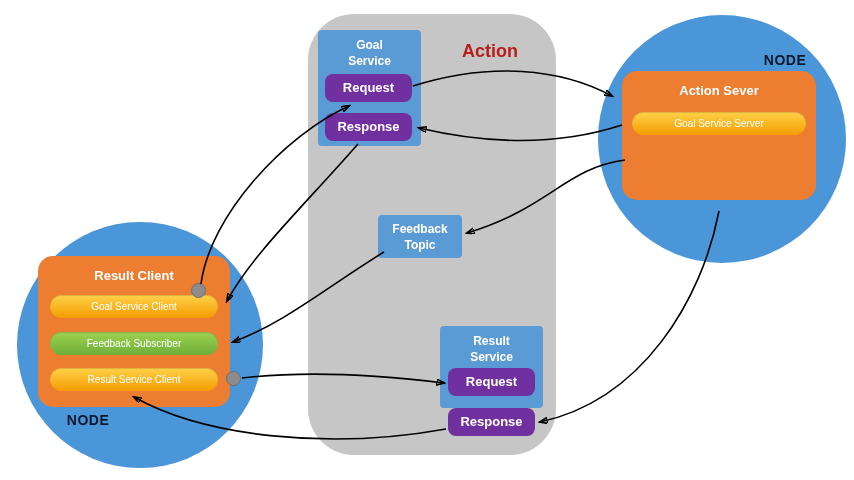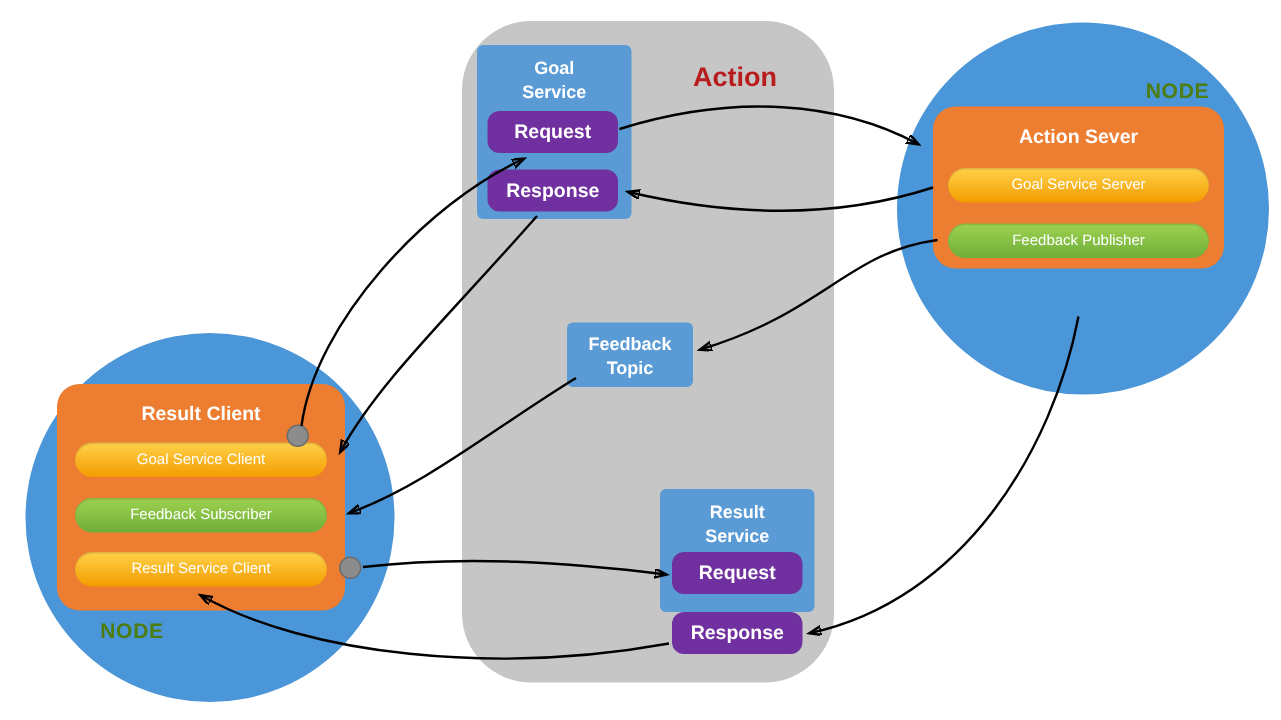"NODE" .node-label { color: #4d7c0f -> #0f172a }
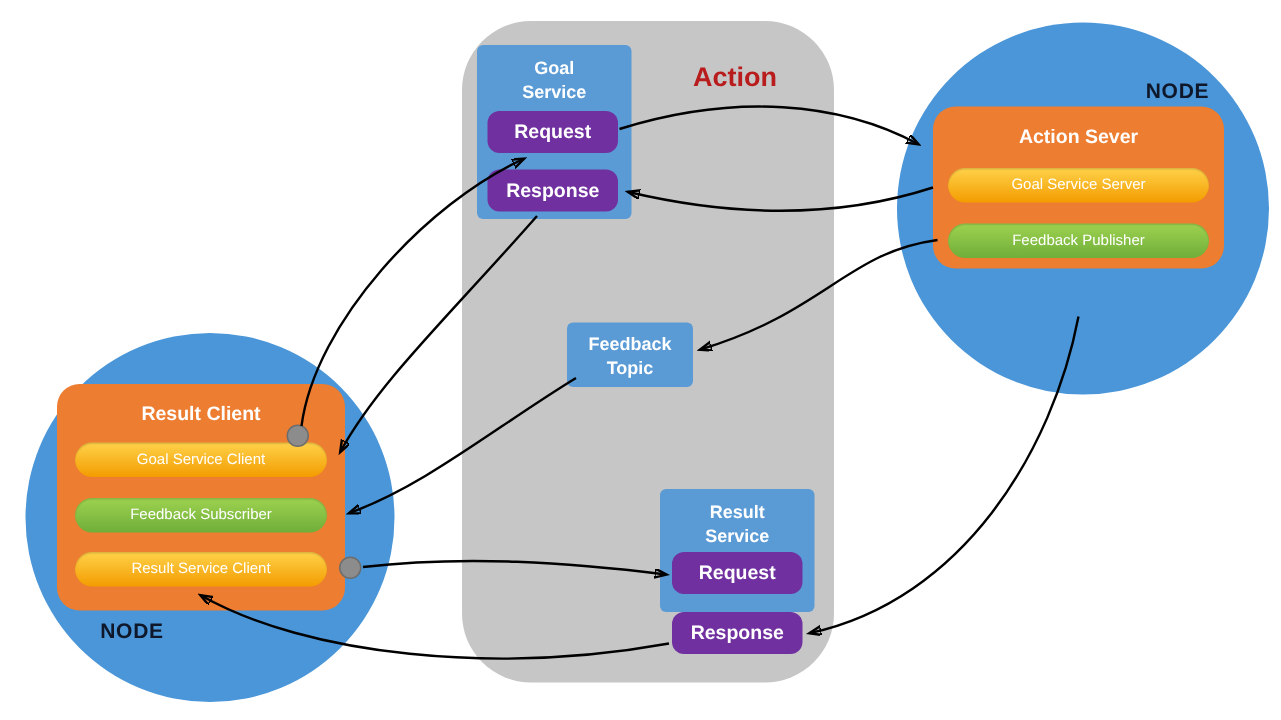"Action Sever" .orange-right { height: 108px -> 129px }
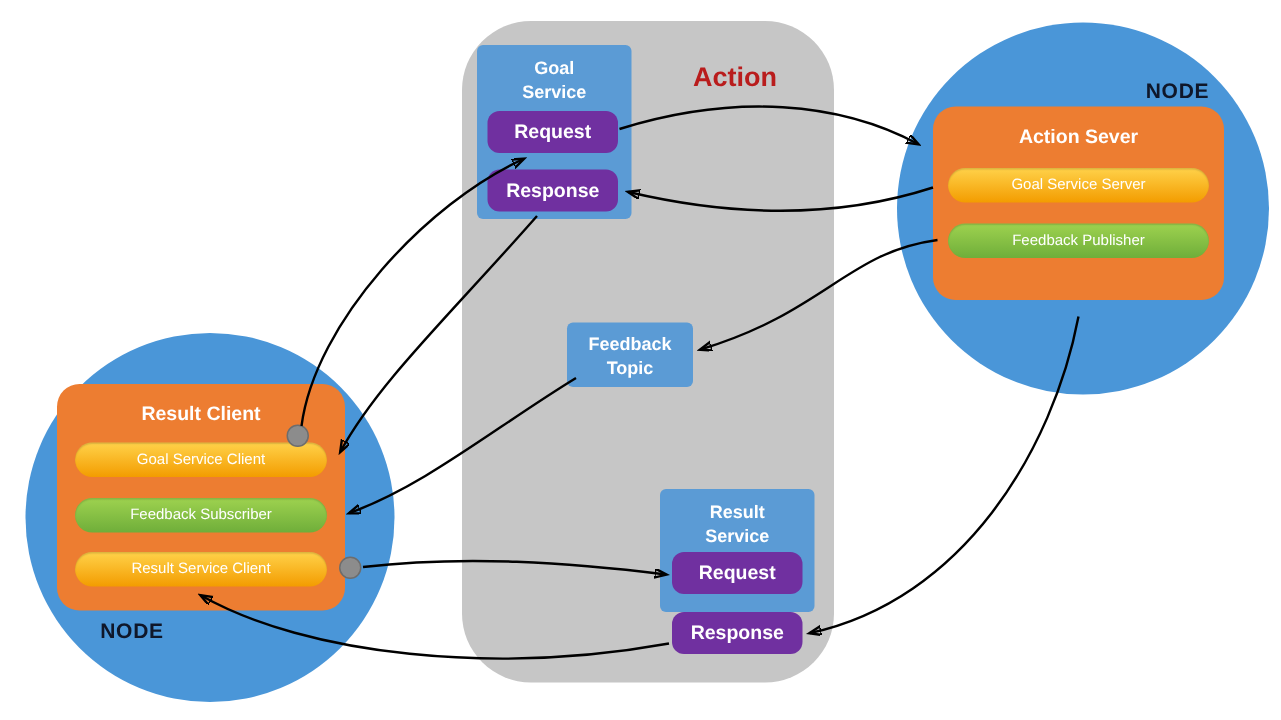"Feedback Publisher" div.pill { html: <div>Feedback Publisher</div> -> none }
